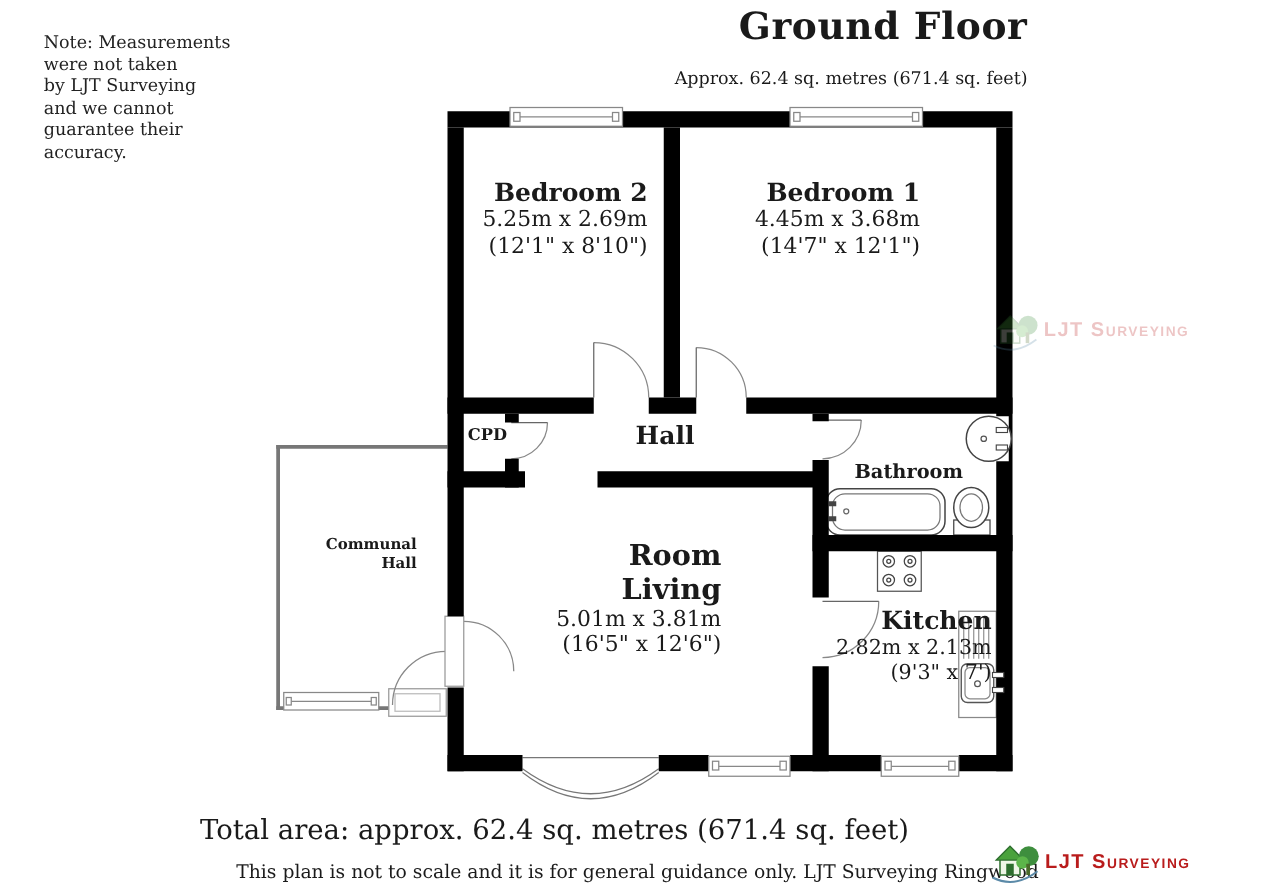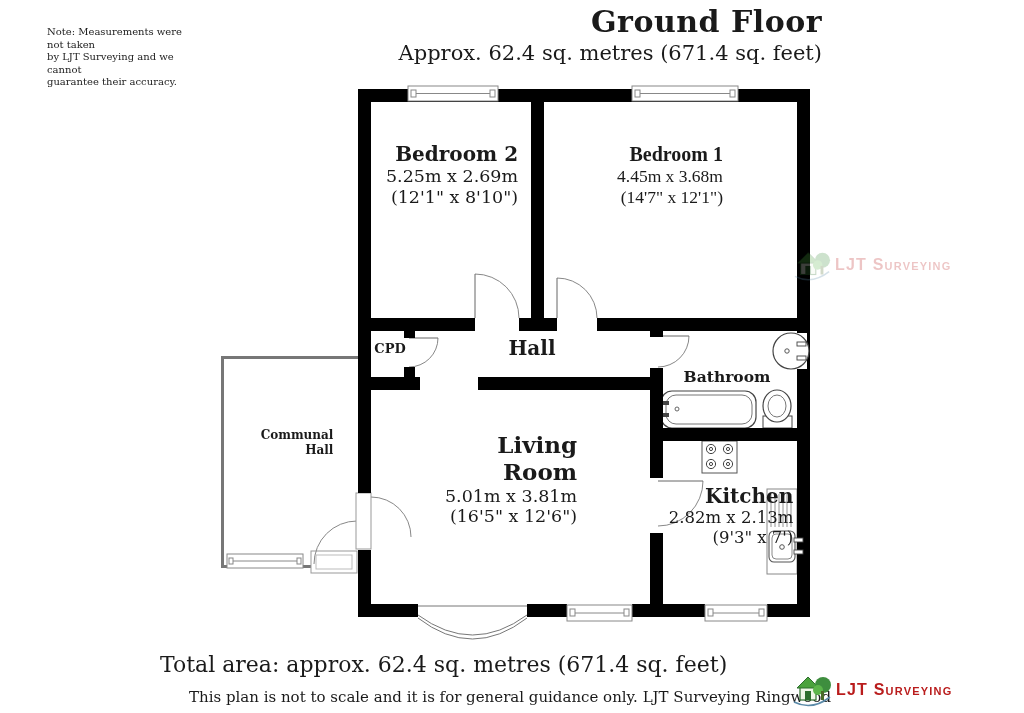"Note: Measurements were not taken" .note { font-size: 10px -> 14px; margin-left: 12px -> none }
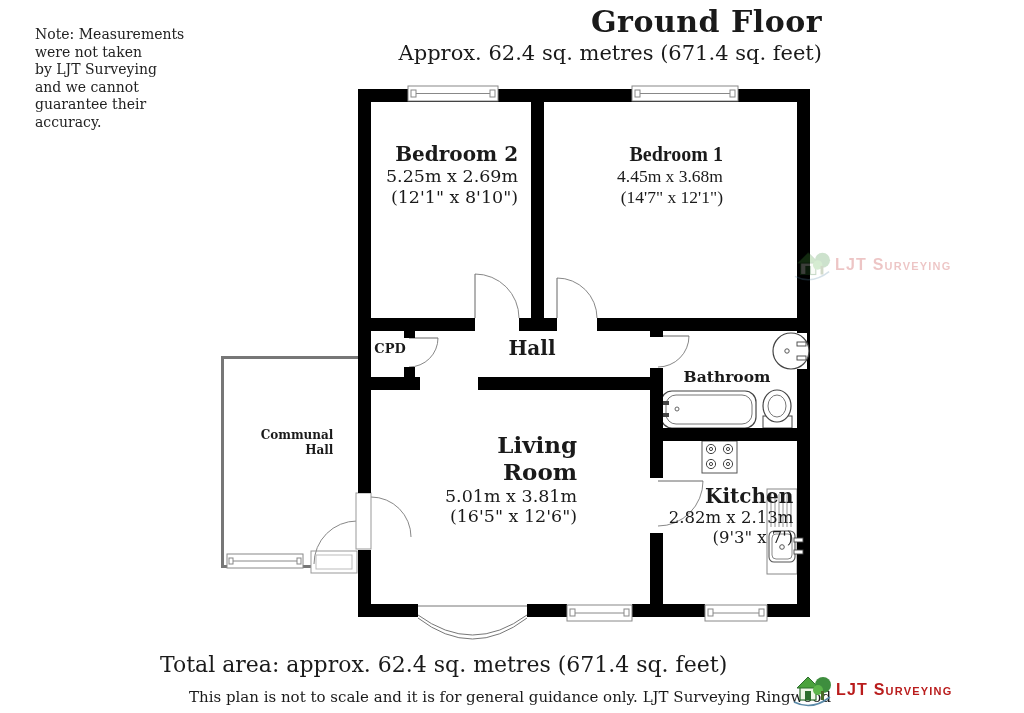"Approx. 62.4 sq. metres (671.4" .subtitle { font-size: 21px -> 14px; margin-top: 2px -> 16px }
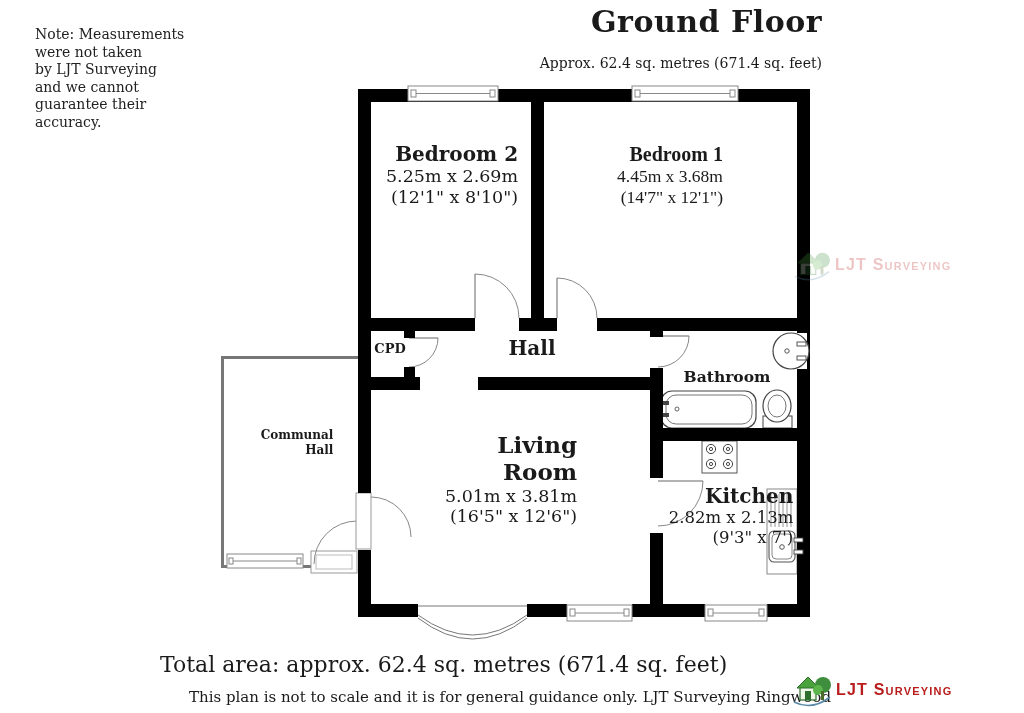"Bedroom 1" div.lbl { font-family: Liberation Serif, serif -> none }
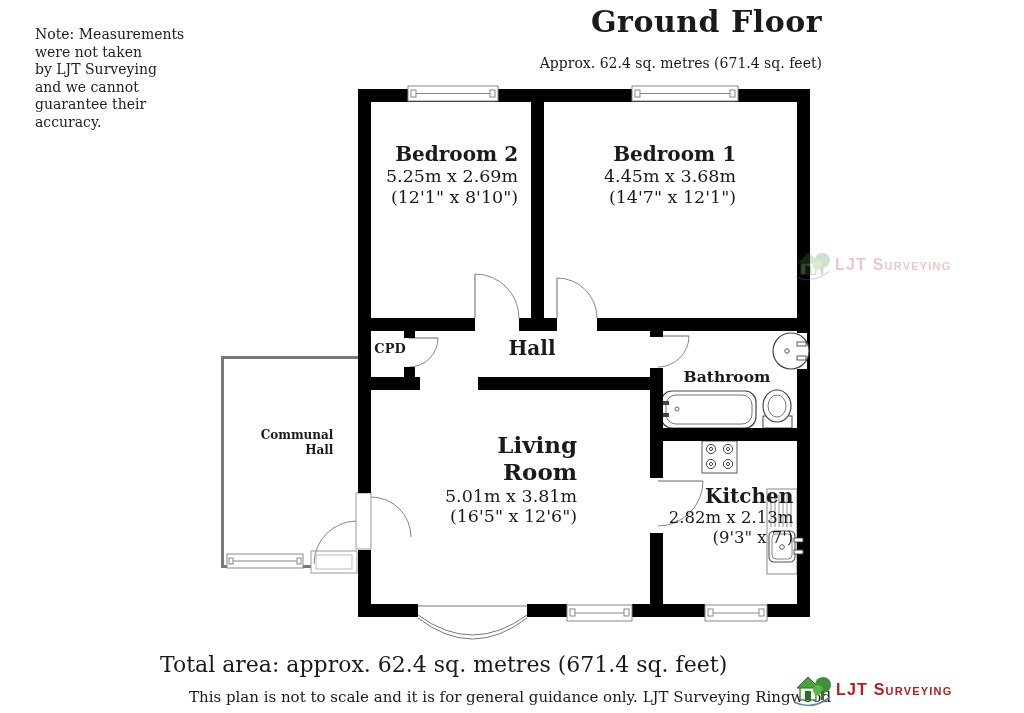"Living" div.rname-lg { order: before "Room" -> after "Room" }
